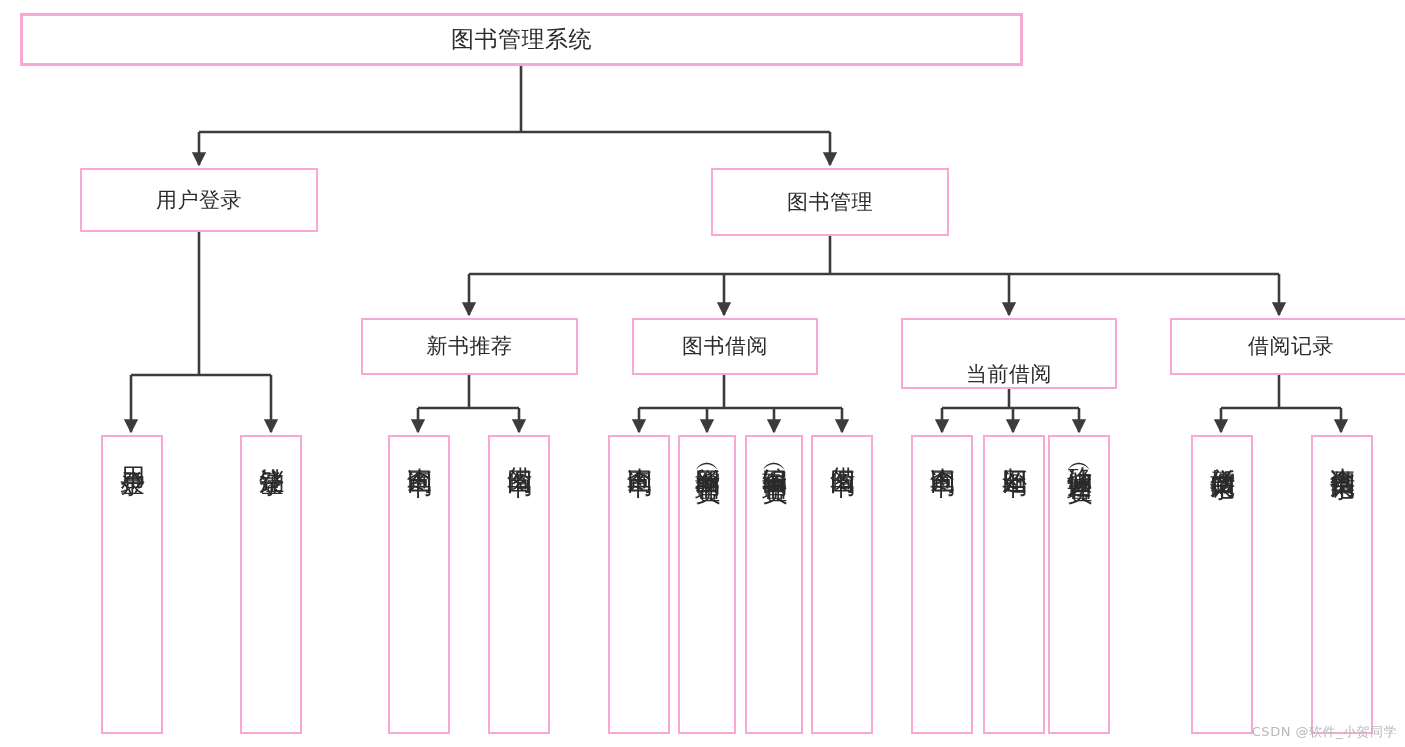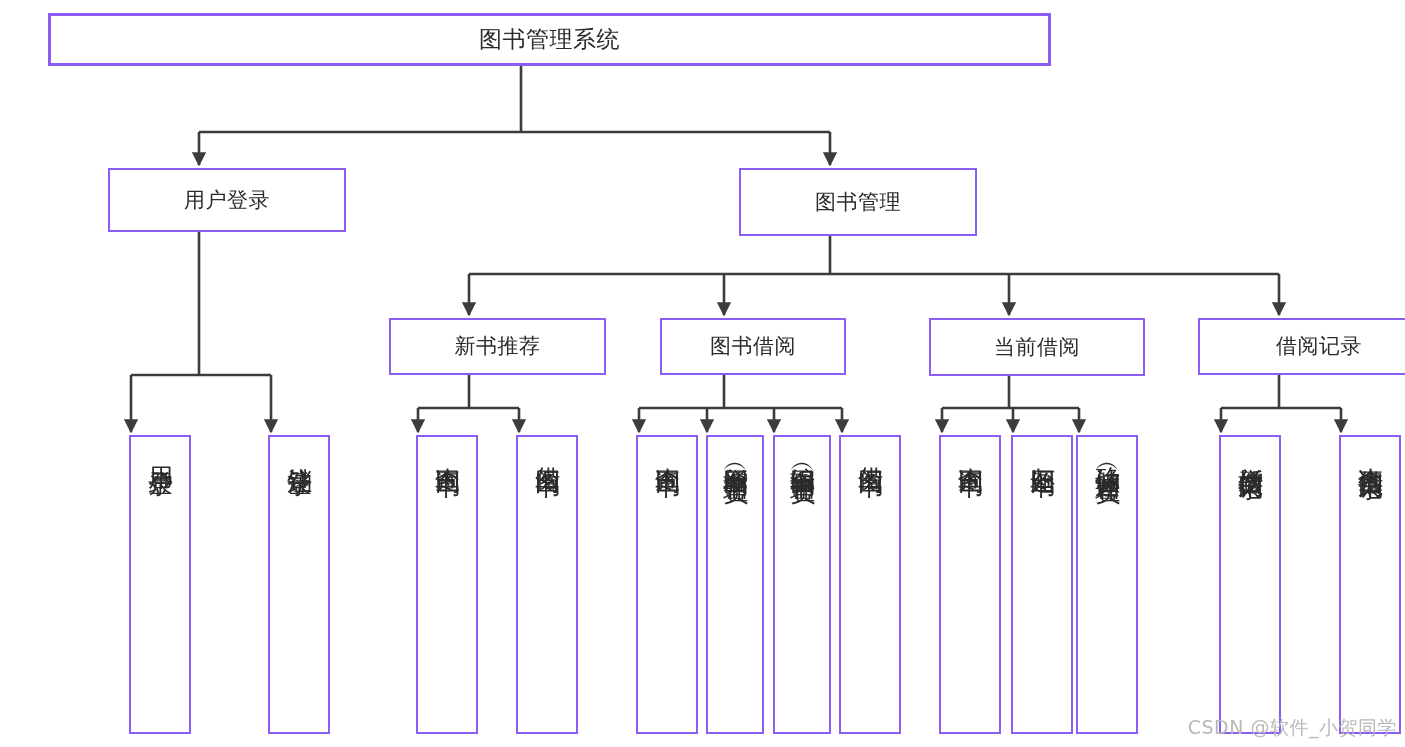"图书管理系统" .node { border: 2px solid #8b5cf6 -> 2px solid #f9a8d4; margin-left: 28px -> none }
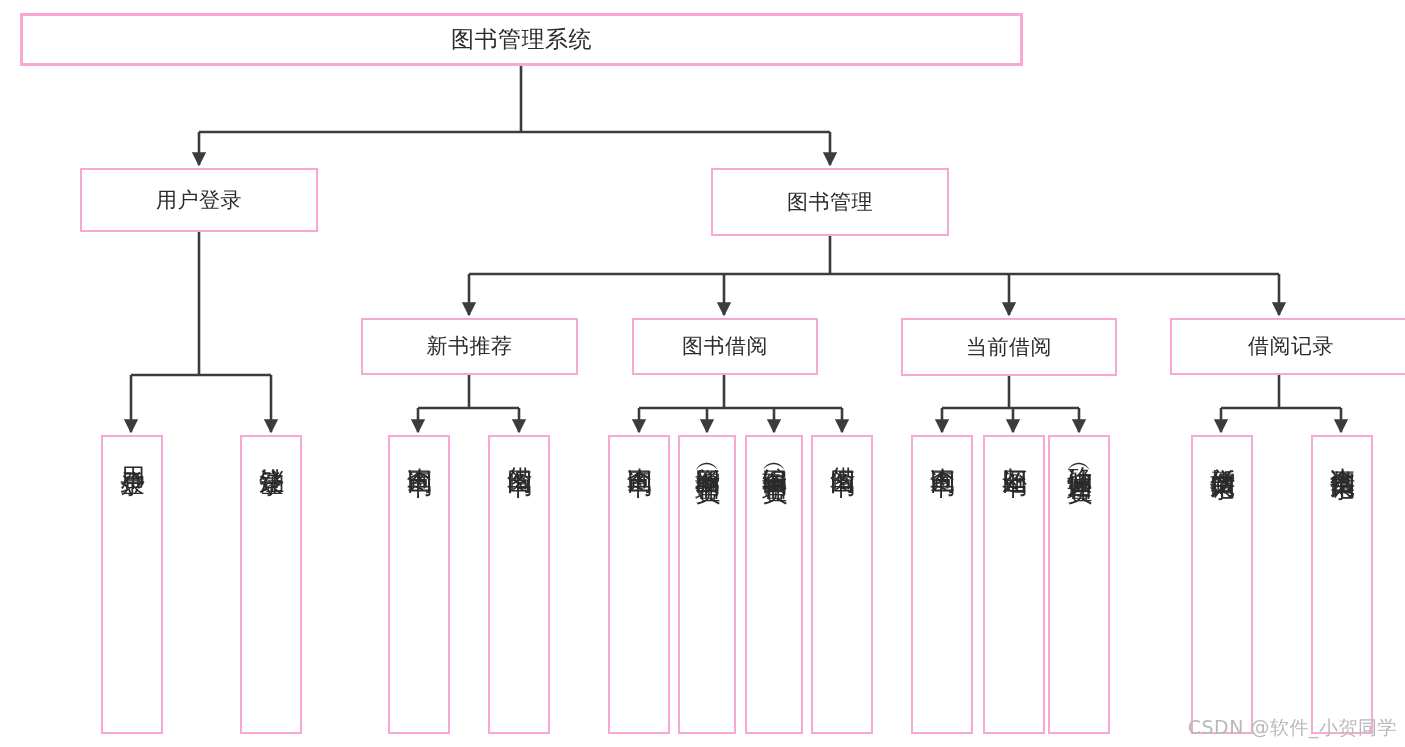"当前借阅" div.node { align-items: none -> flex-end; height: 58px -> 71px }
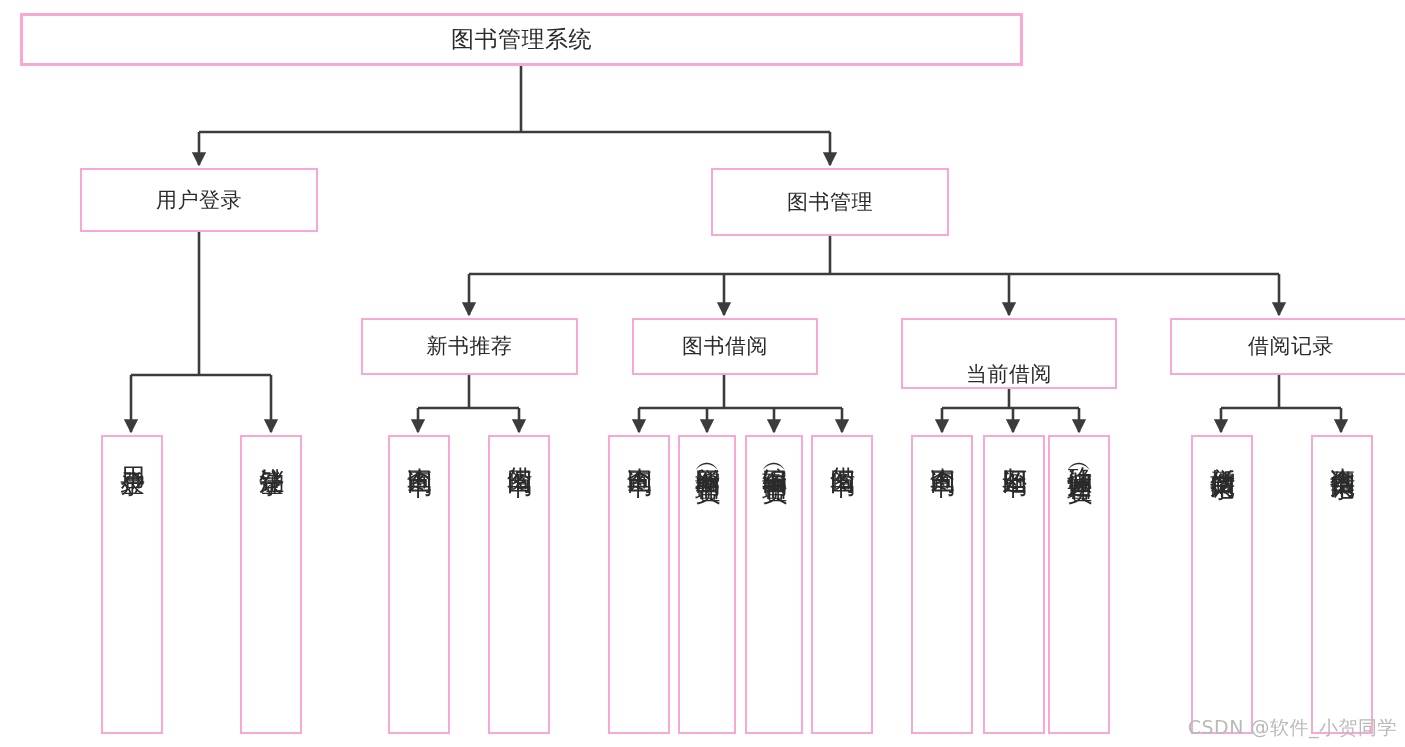"CSDN @软件_小贺同学" #watermark { font-size: 19px -> 13px }
